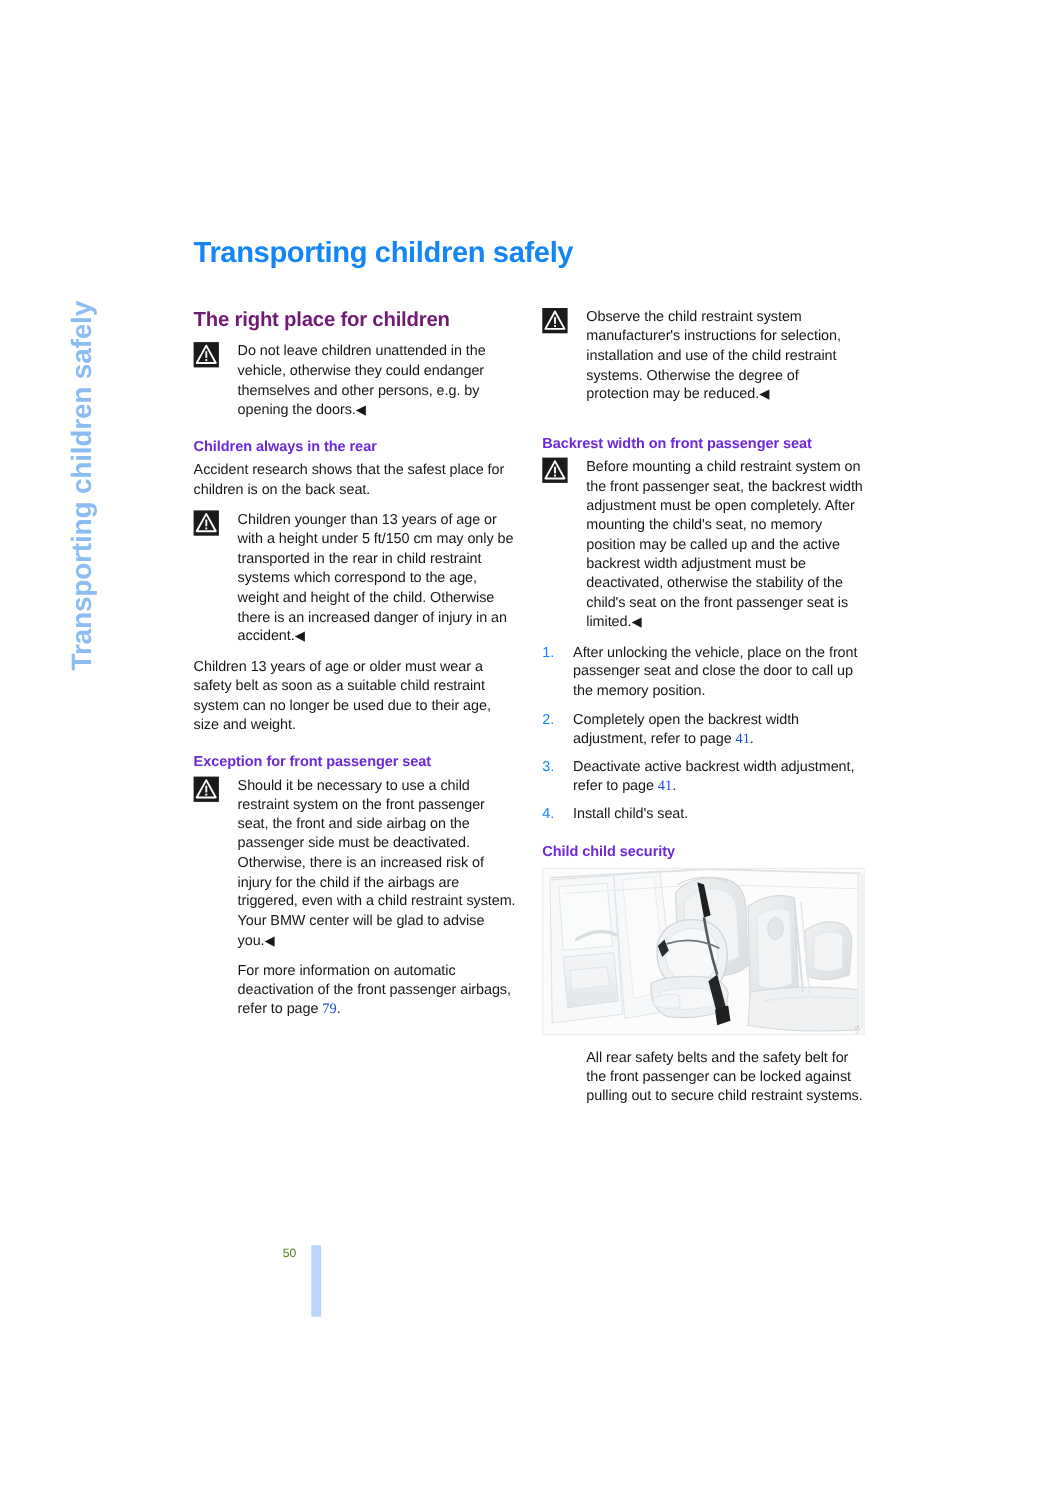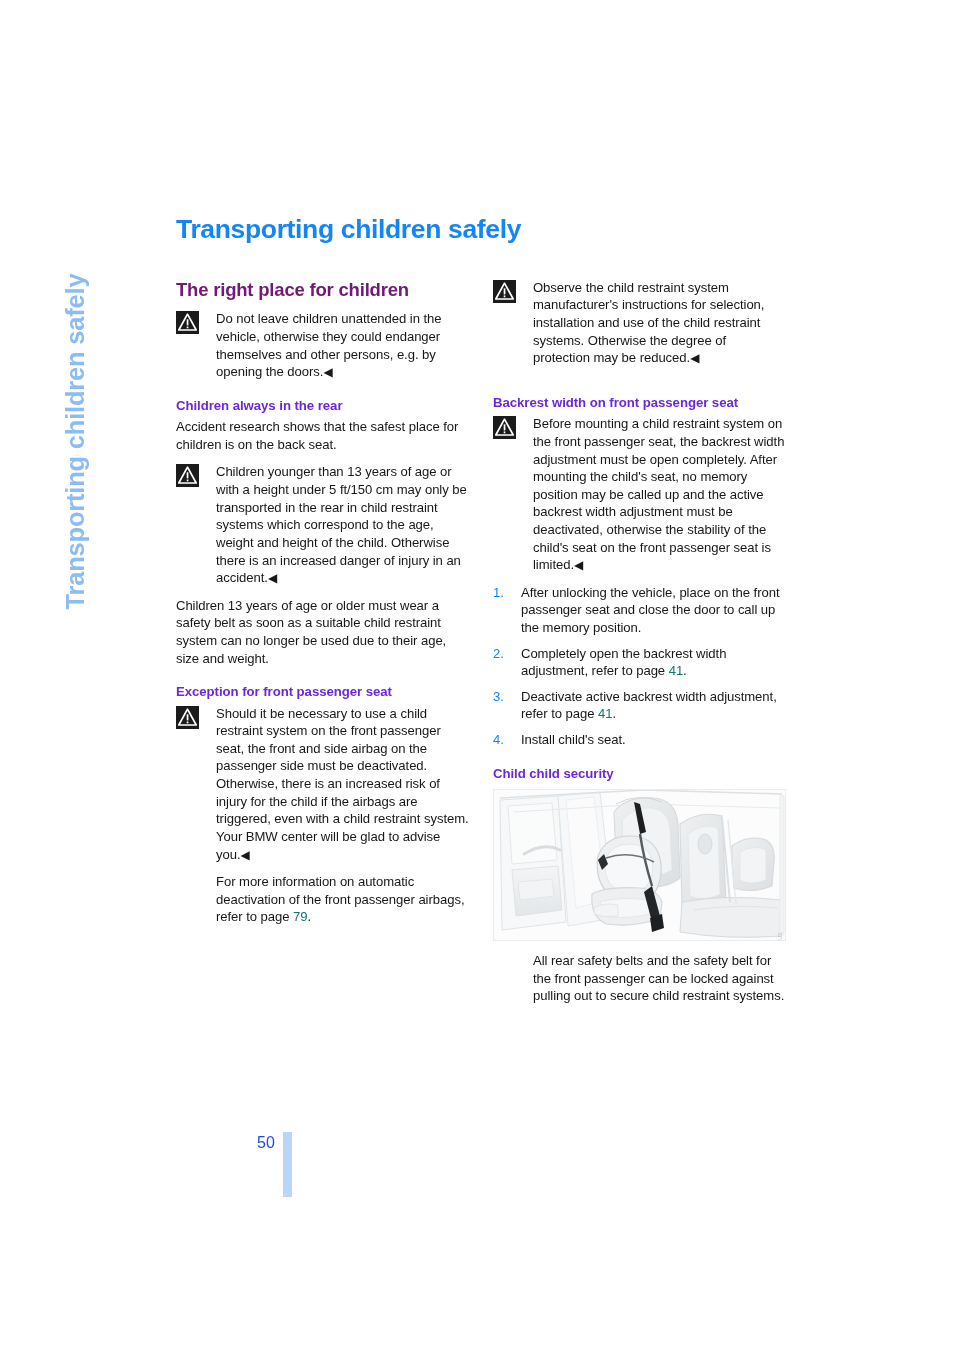"41" .pageref { color: #0f766e -> #1d4ed8; font-family: none -> Liberation Serif, serif }
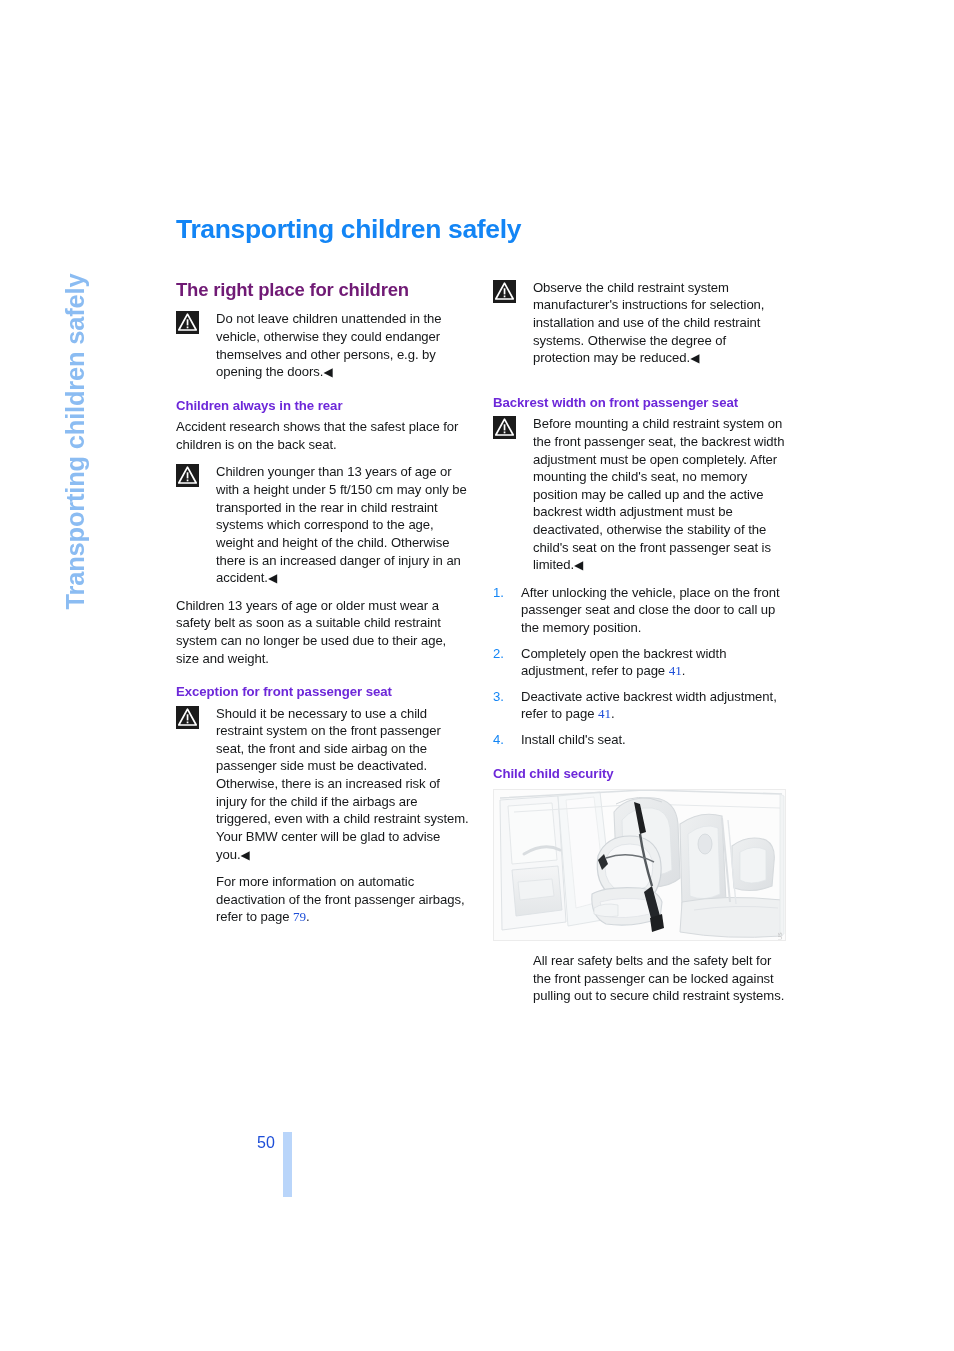"50" .folio { color: #1d4ed8 -> #4d7c0f; font-size: 16px -> 11px }
